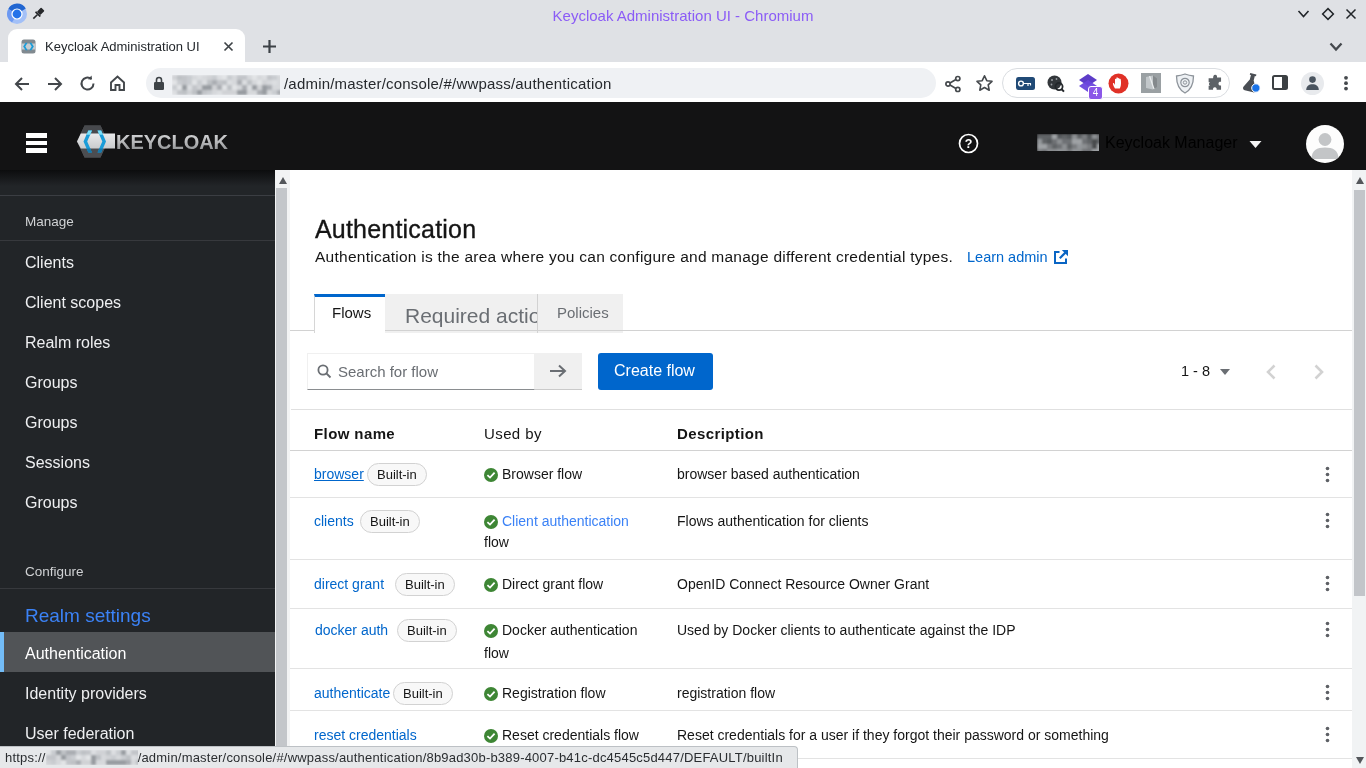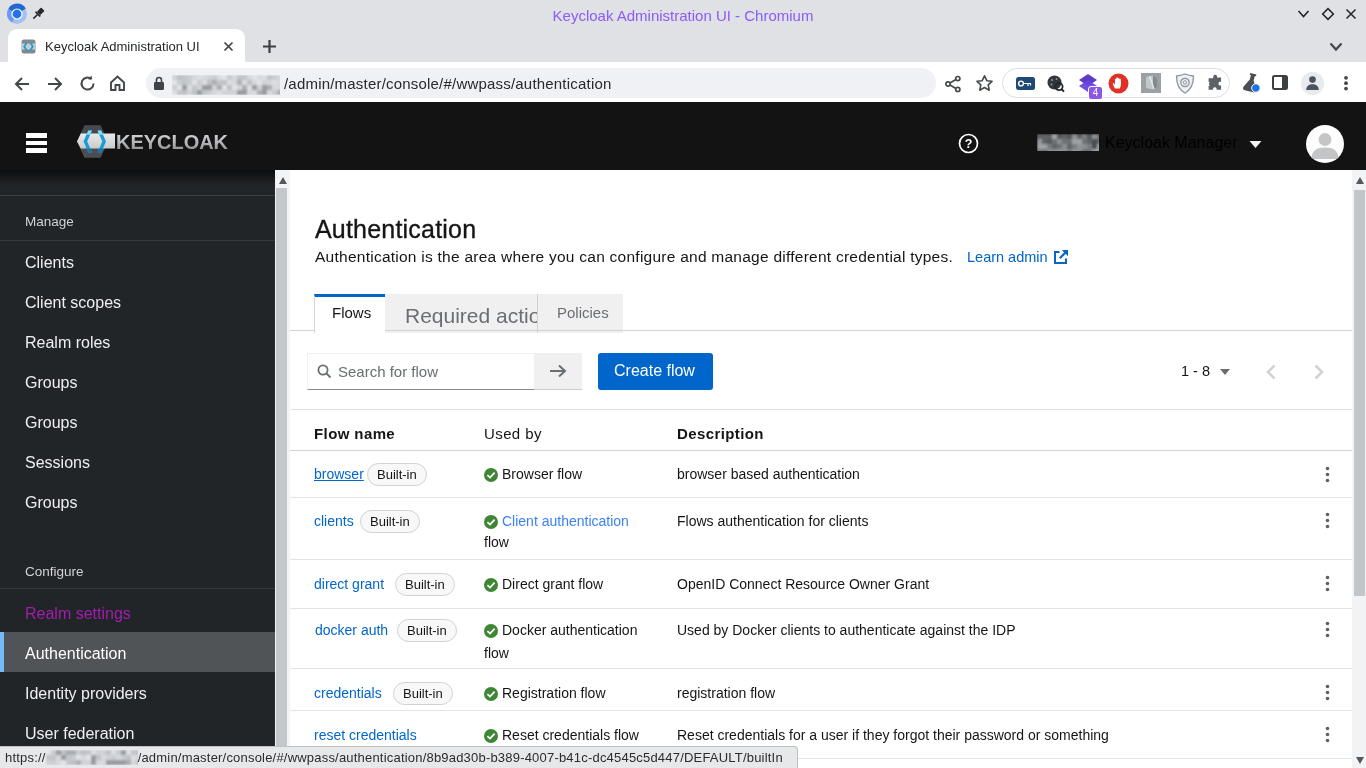"Realm settings" div.tx { color: #a21caf -> #3b82f6; font-size: 16px -> 19px }
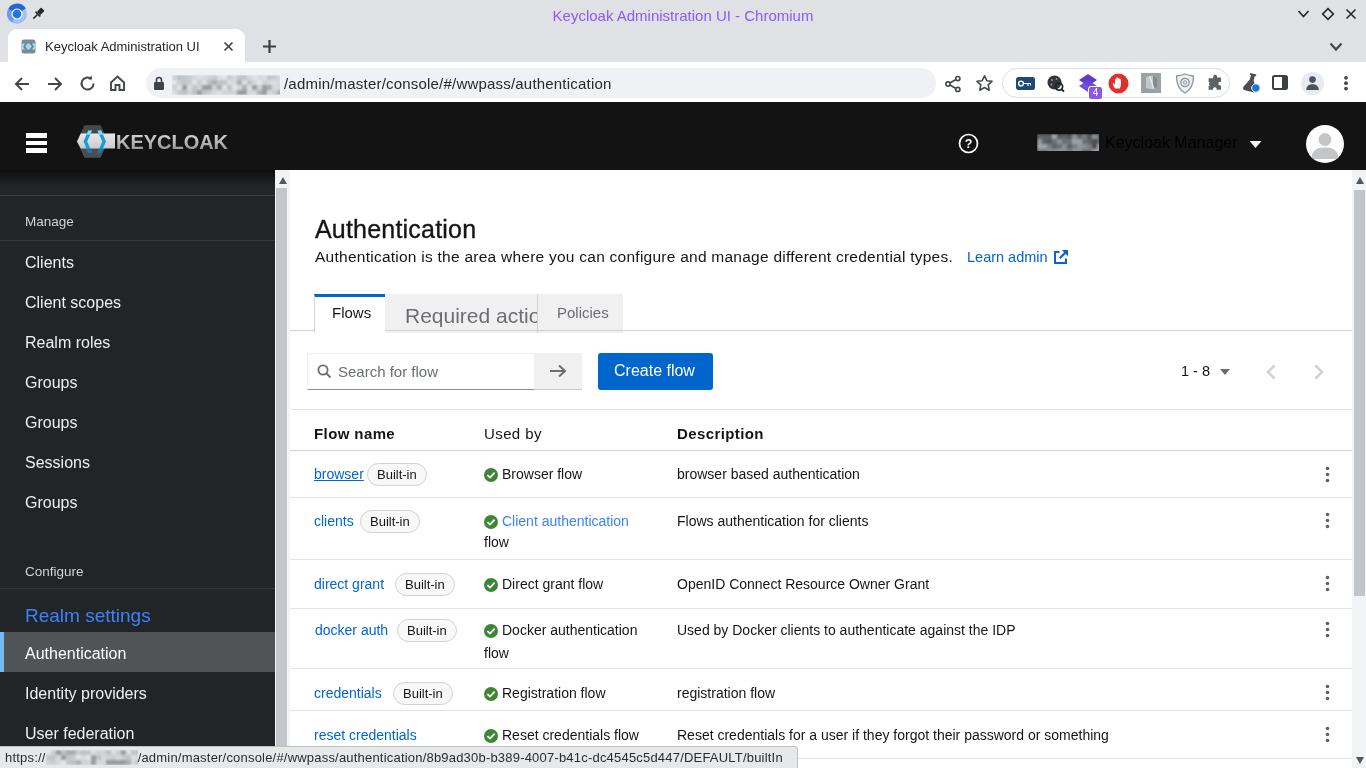"credentials" div.tx { text: credentials -> authenticate }
